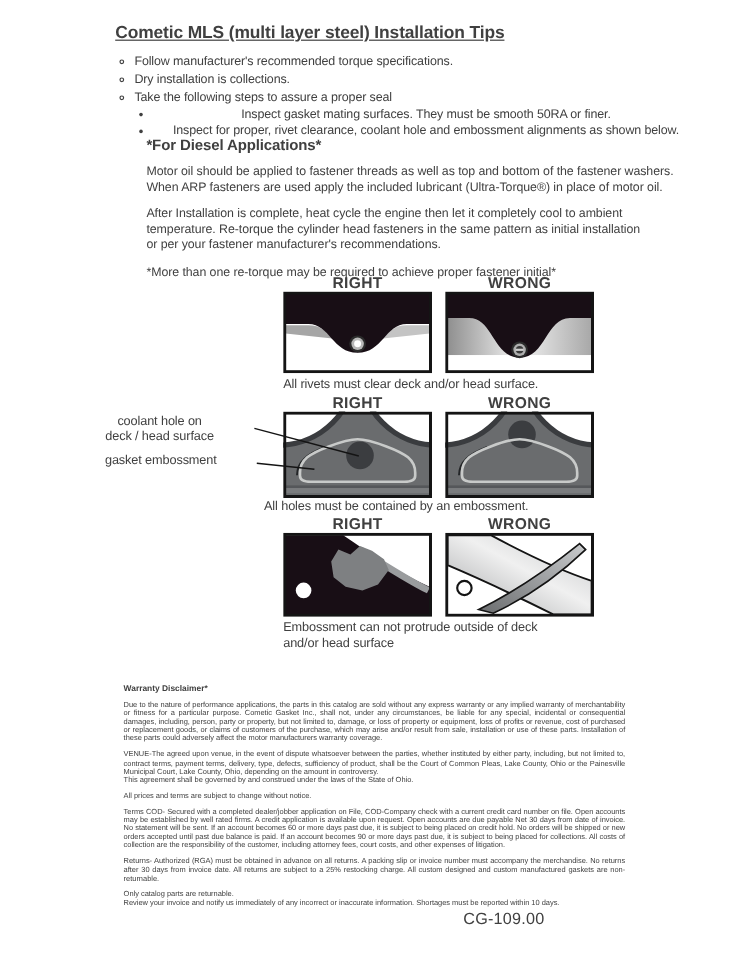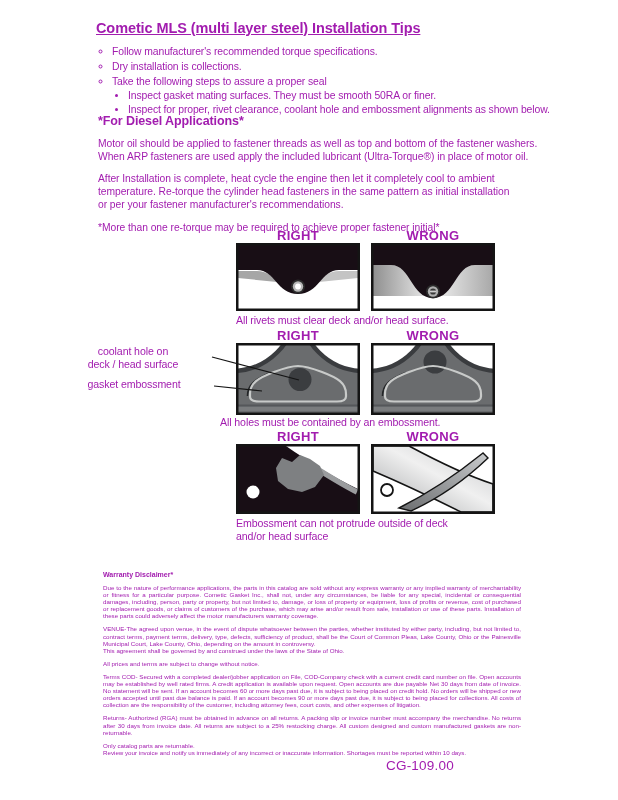"Cometic MLS (multi layer steel)" .page { color: #a21caf -> #404040 }
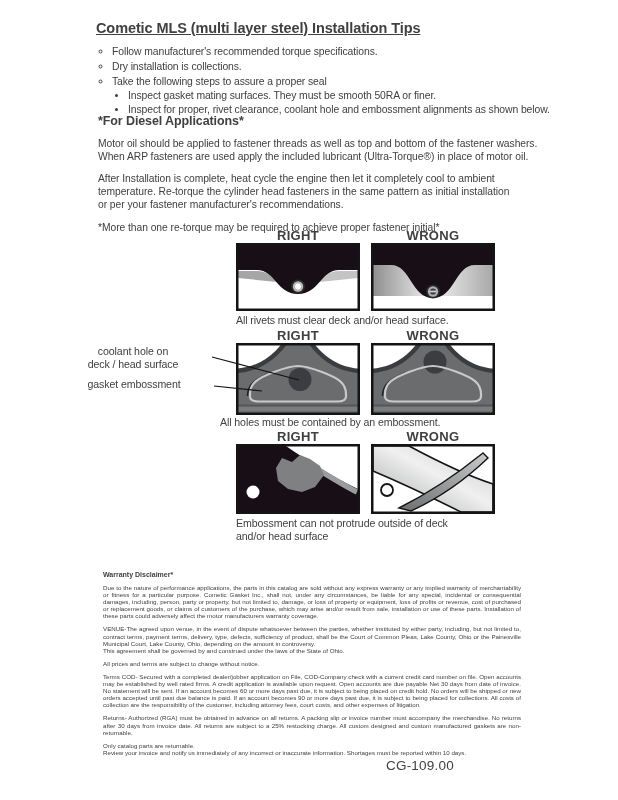"Inspect gasket mating surfaces. They" ul.tips ul { text-align: none -> center }
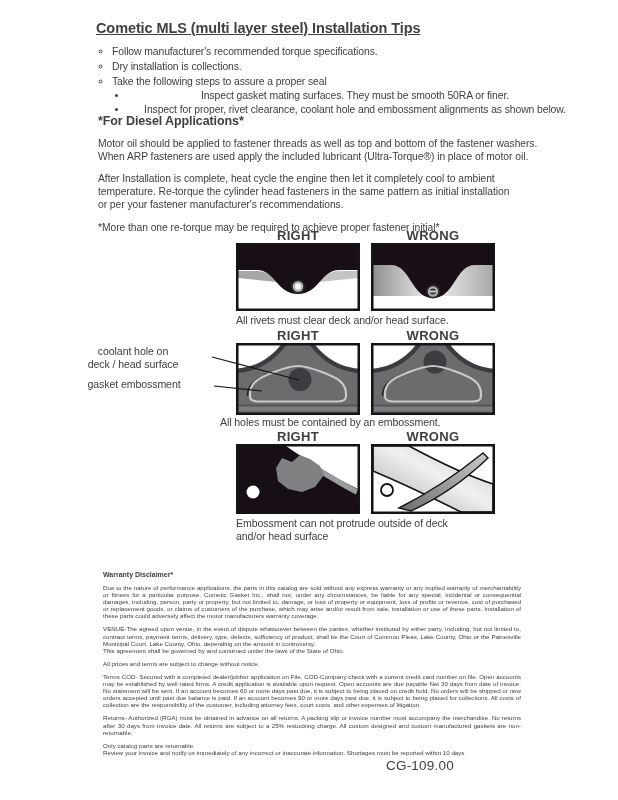"*For Diesel Applications*" .diesel { left: 98px -> 122px }
